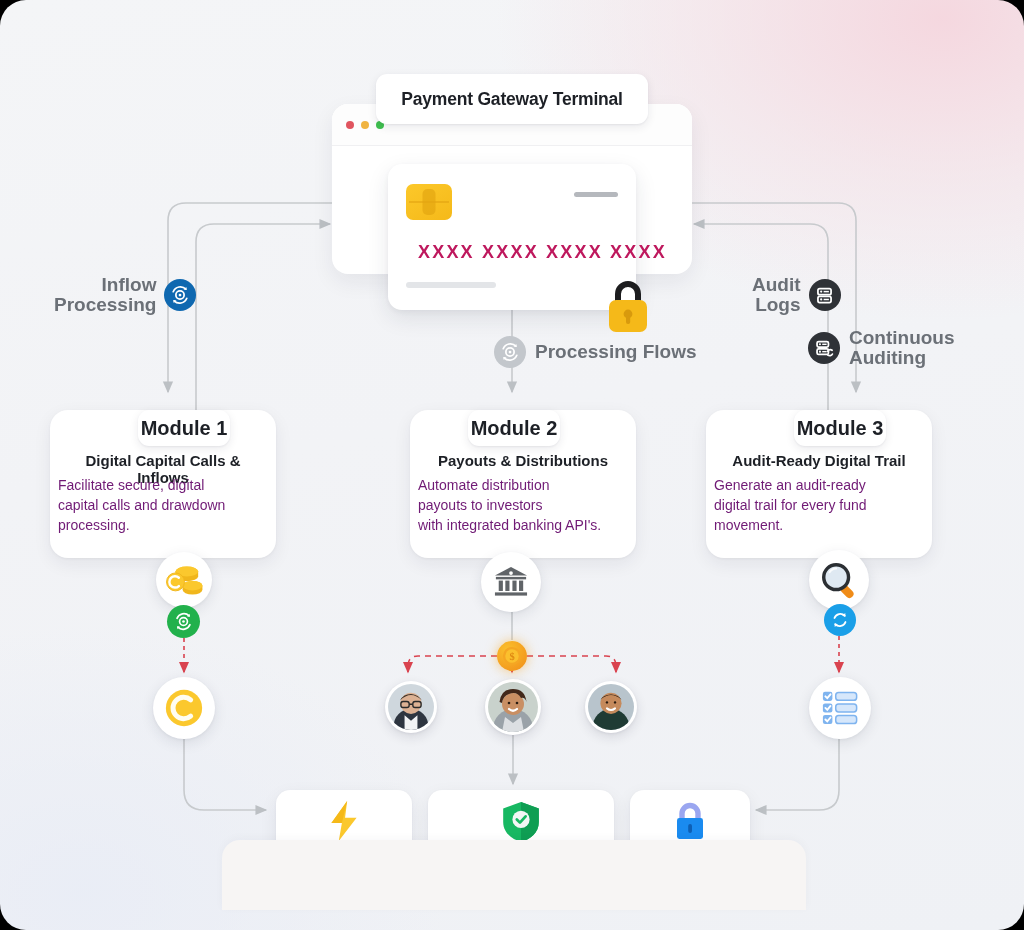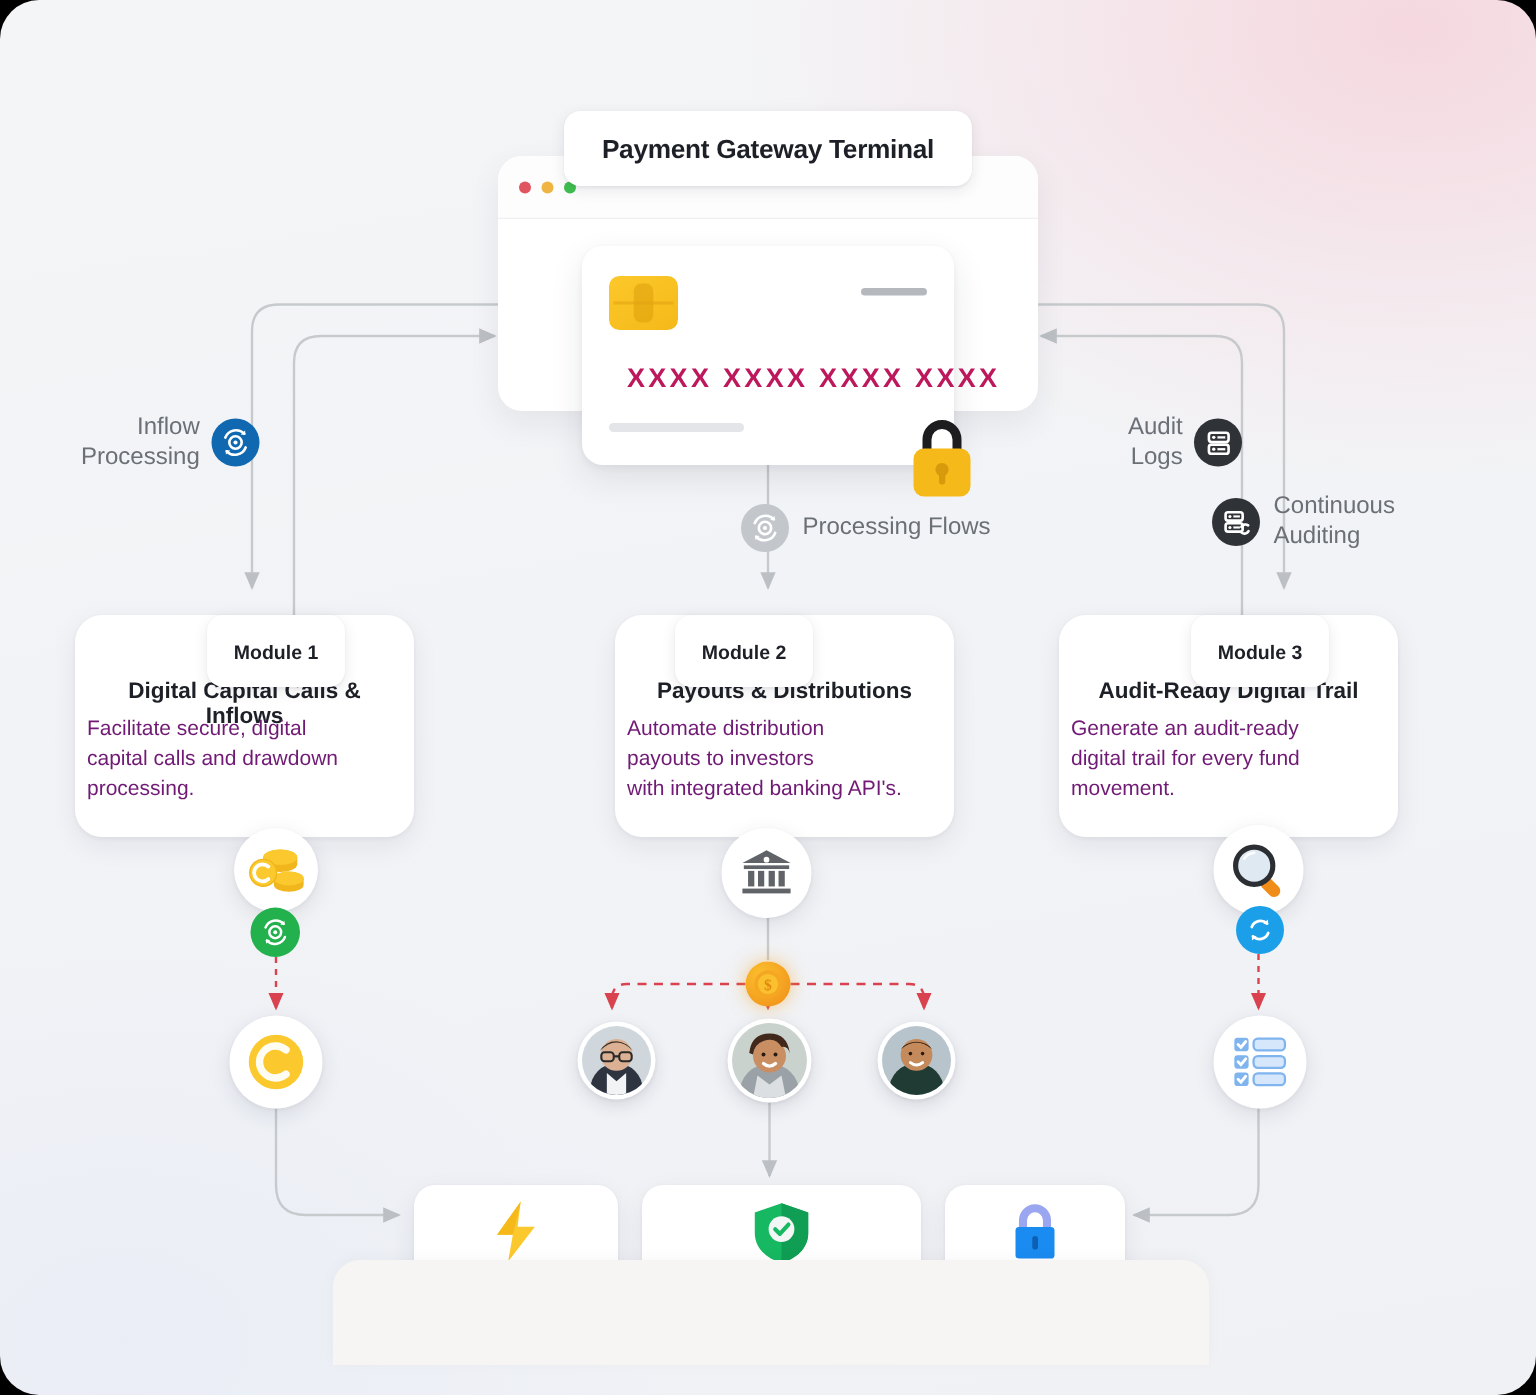"Inflow" .flowlabel .txt { font-size: 16px -> 19px; font-weight: none -> bold }
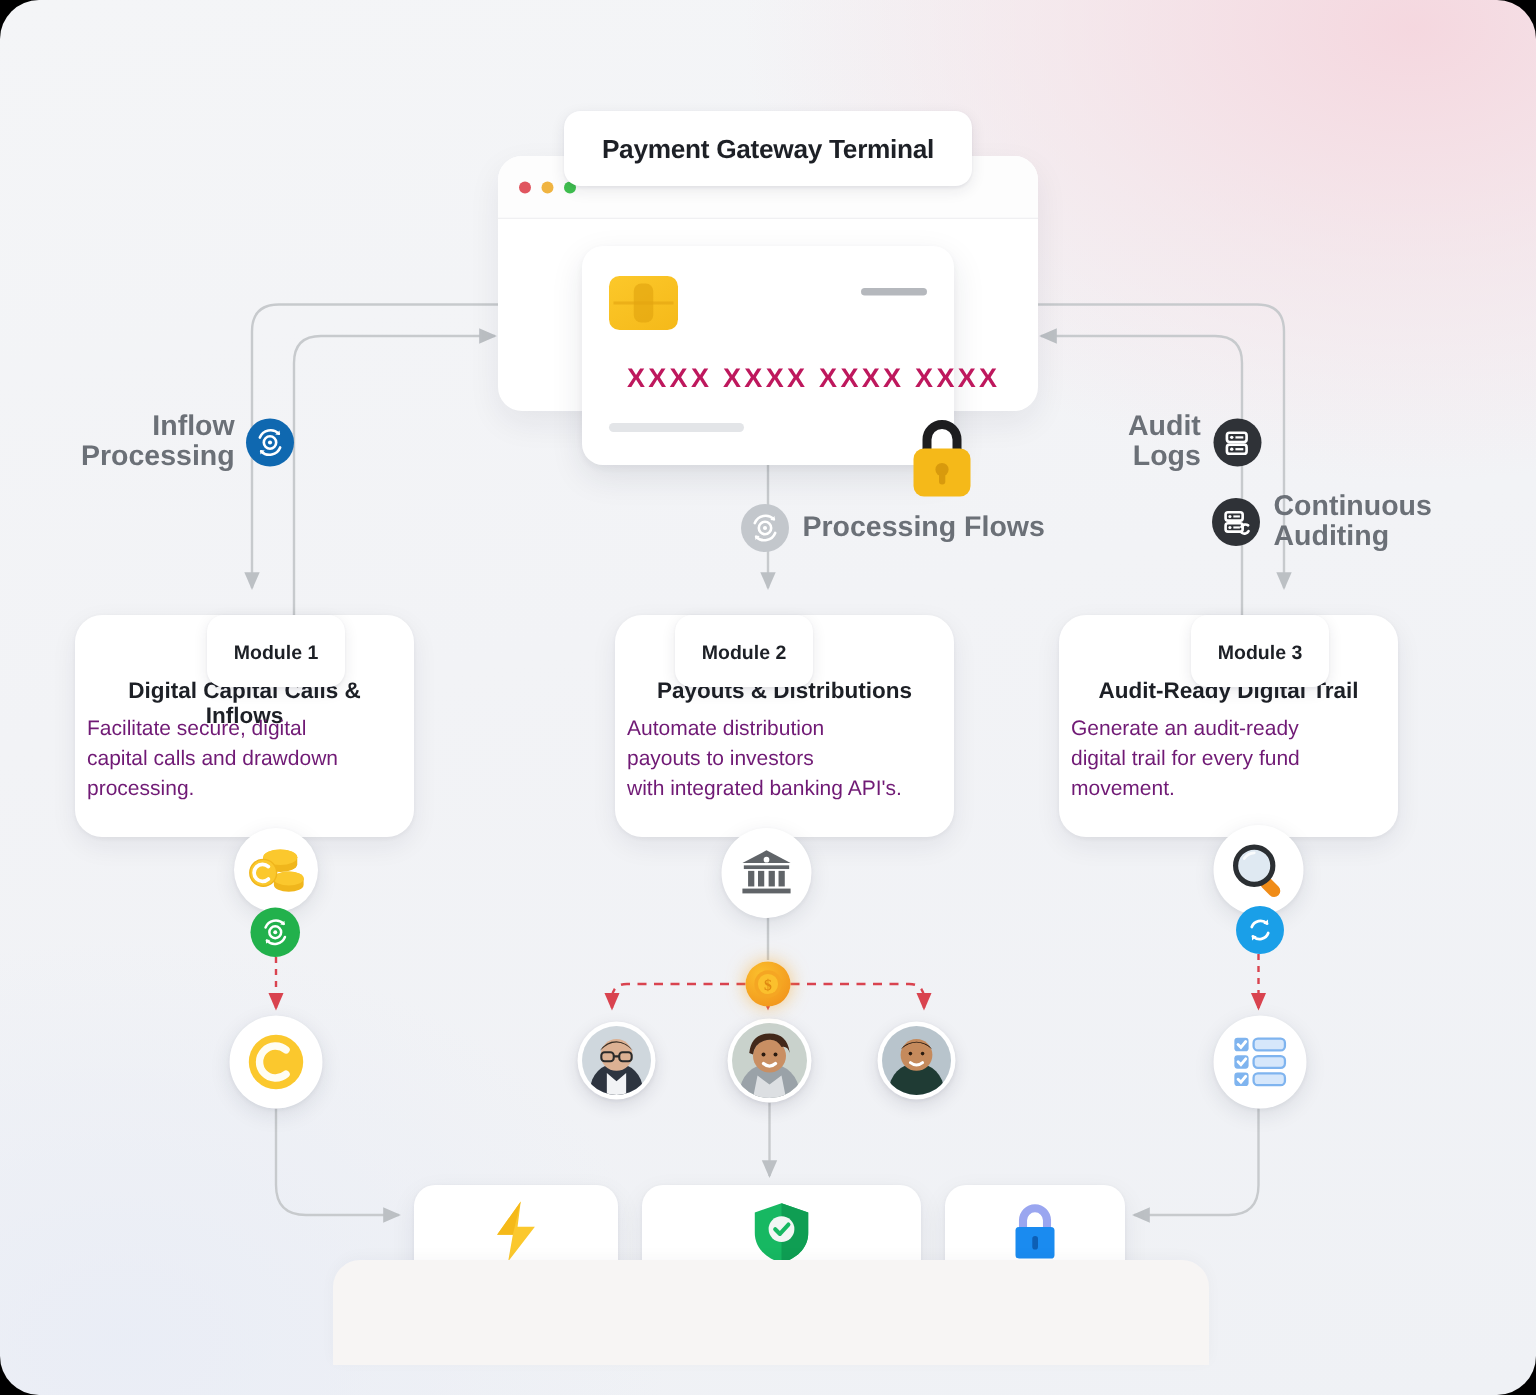"Module 1" .module-tag { font-size: 13px -> 20px; height: 48px -> 36px }
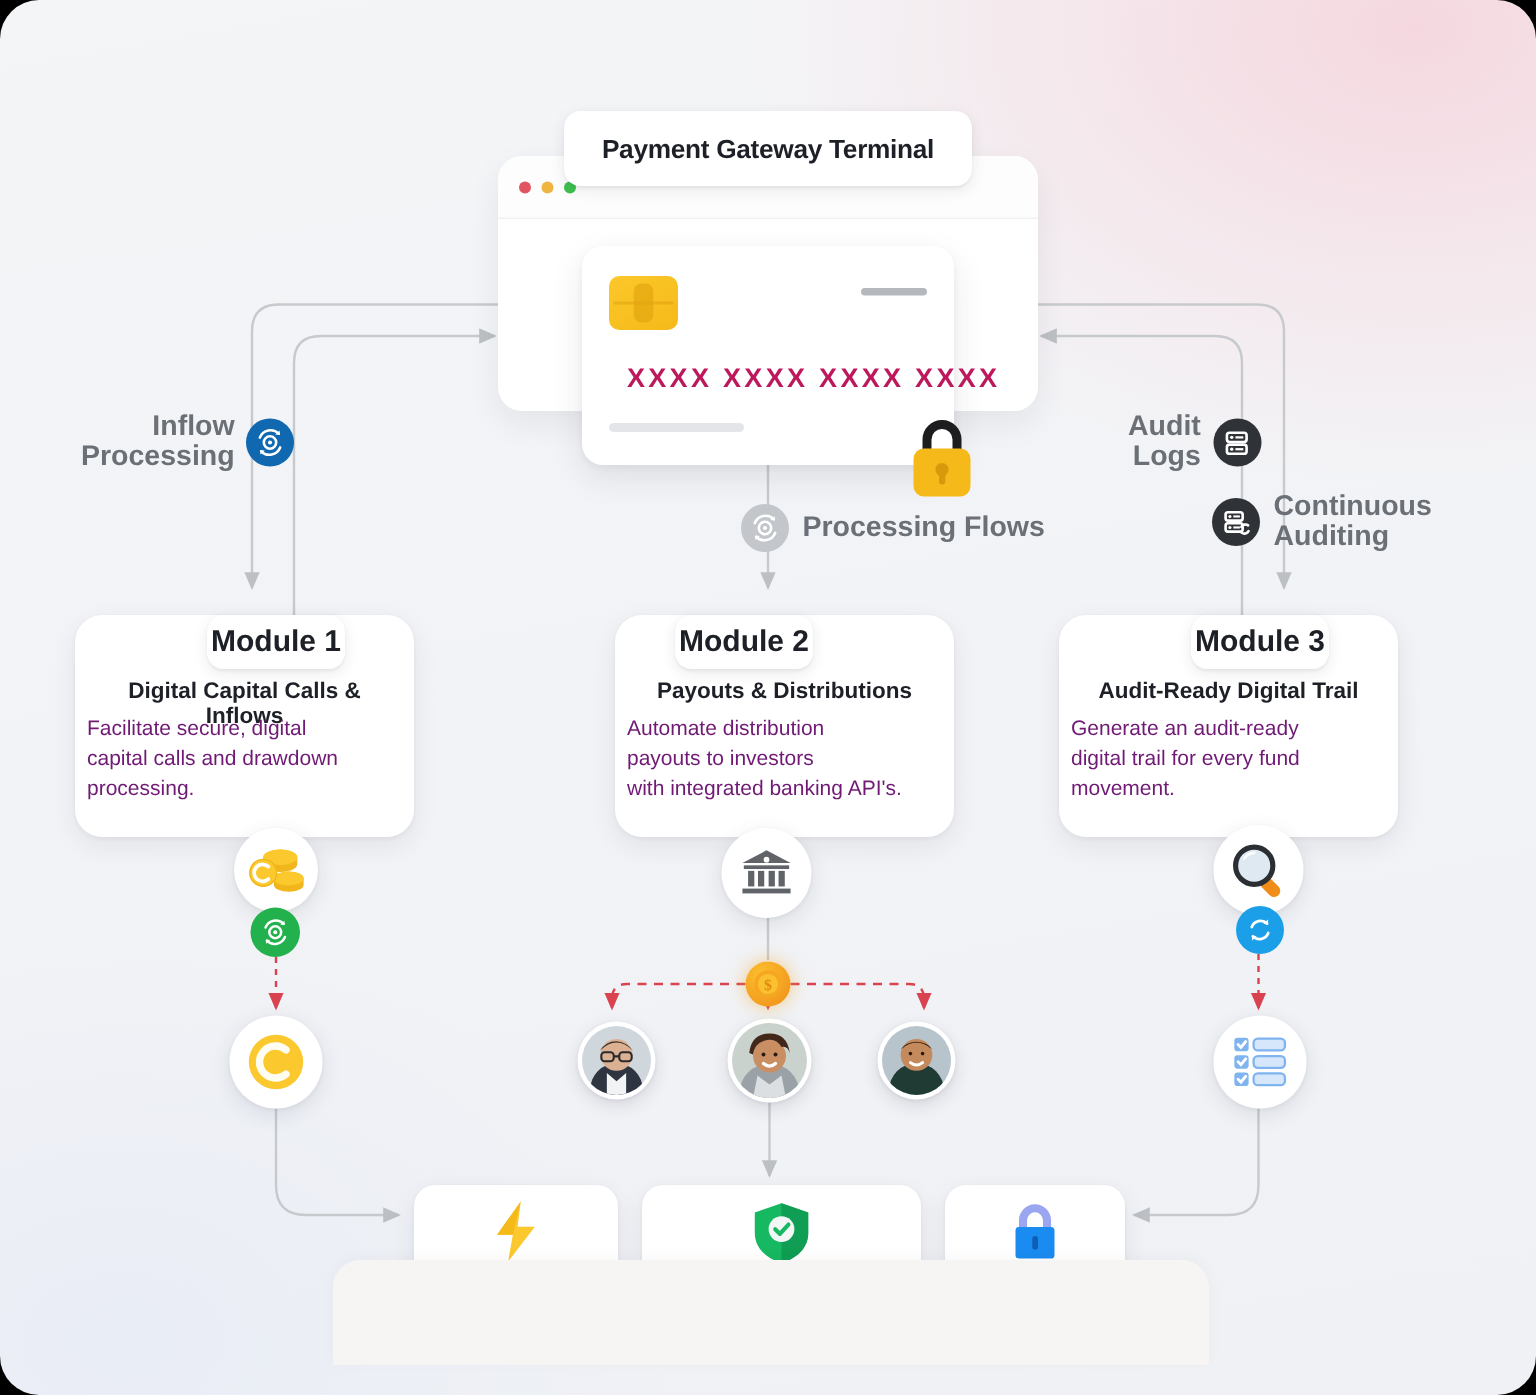"Module 2" #module-2-tag { left: 450px -> 468px }
